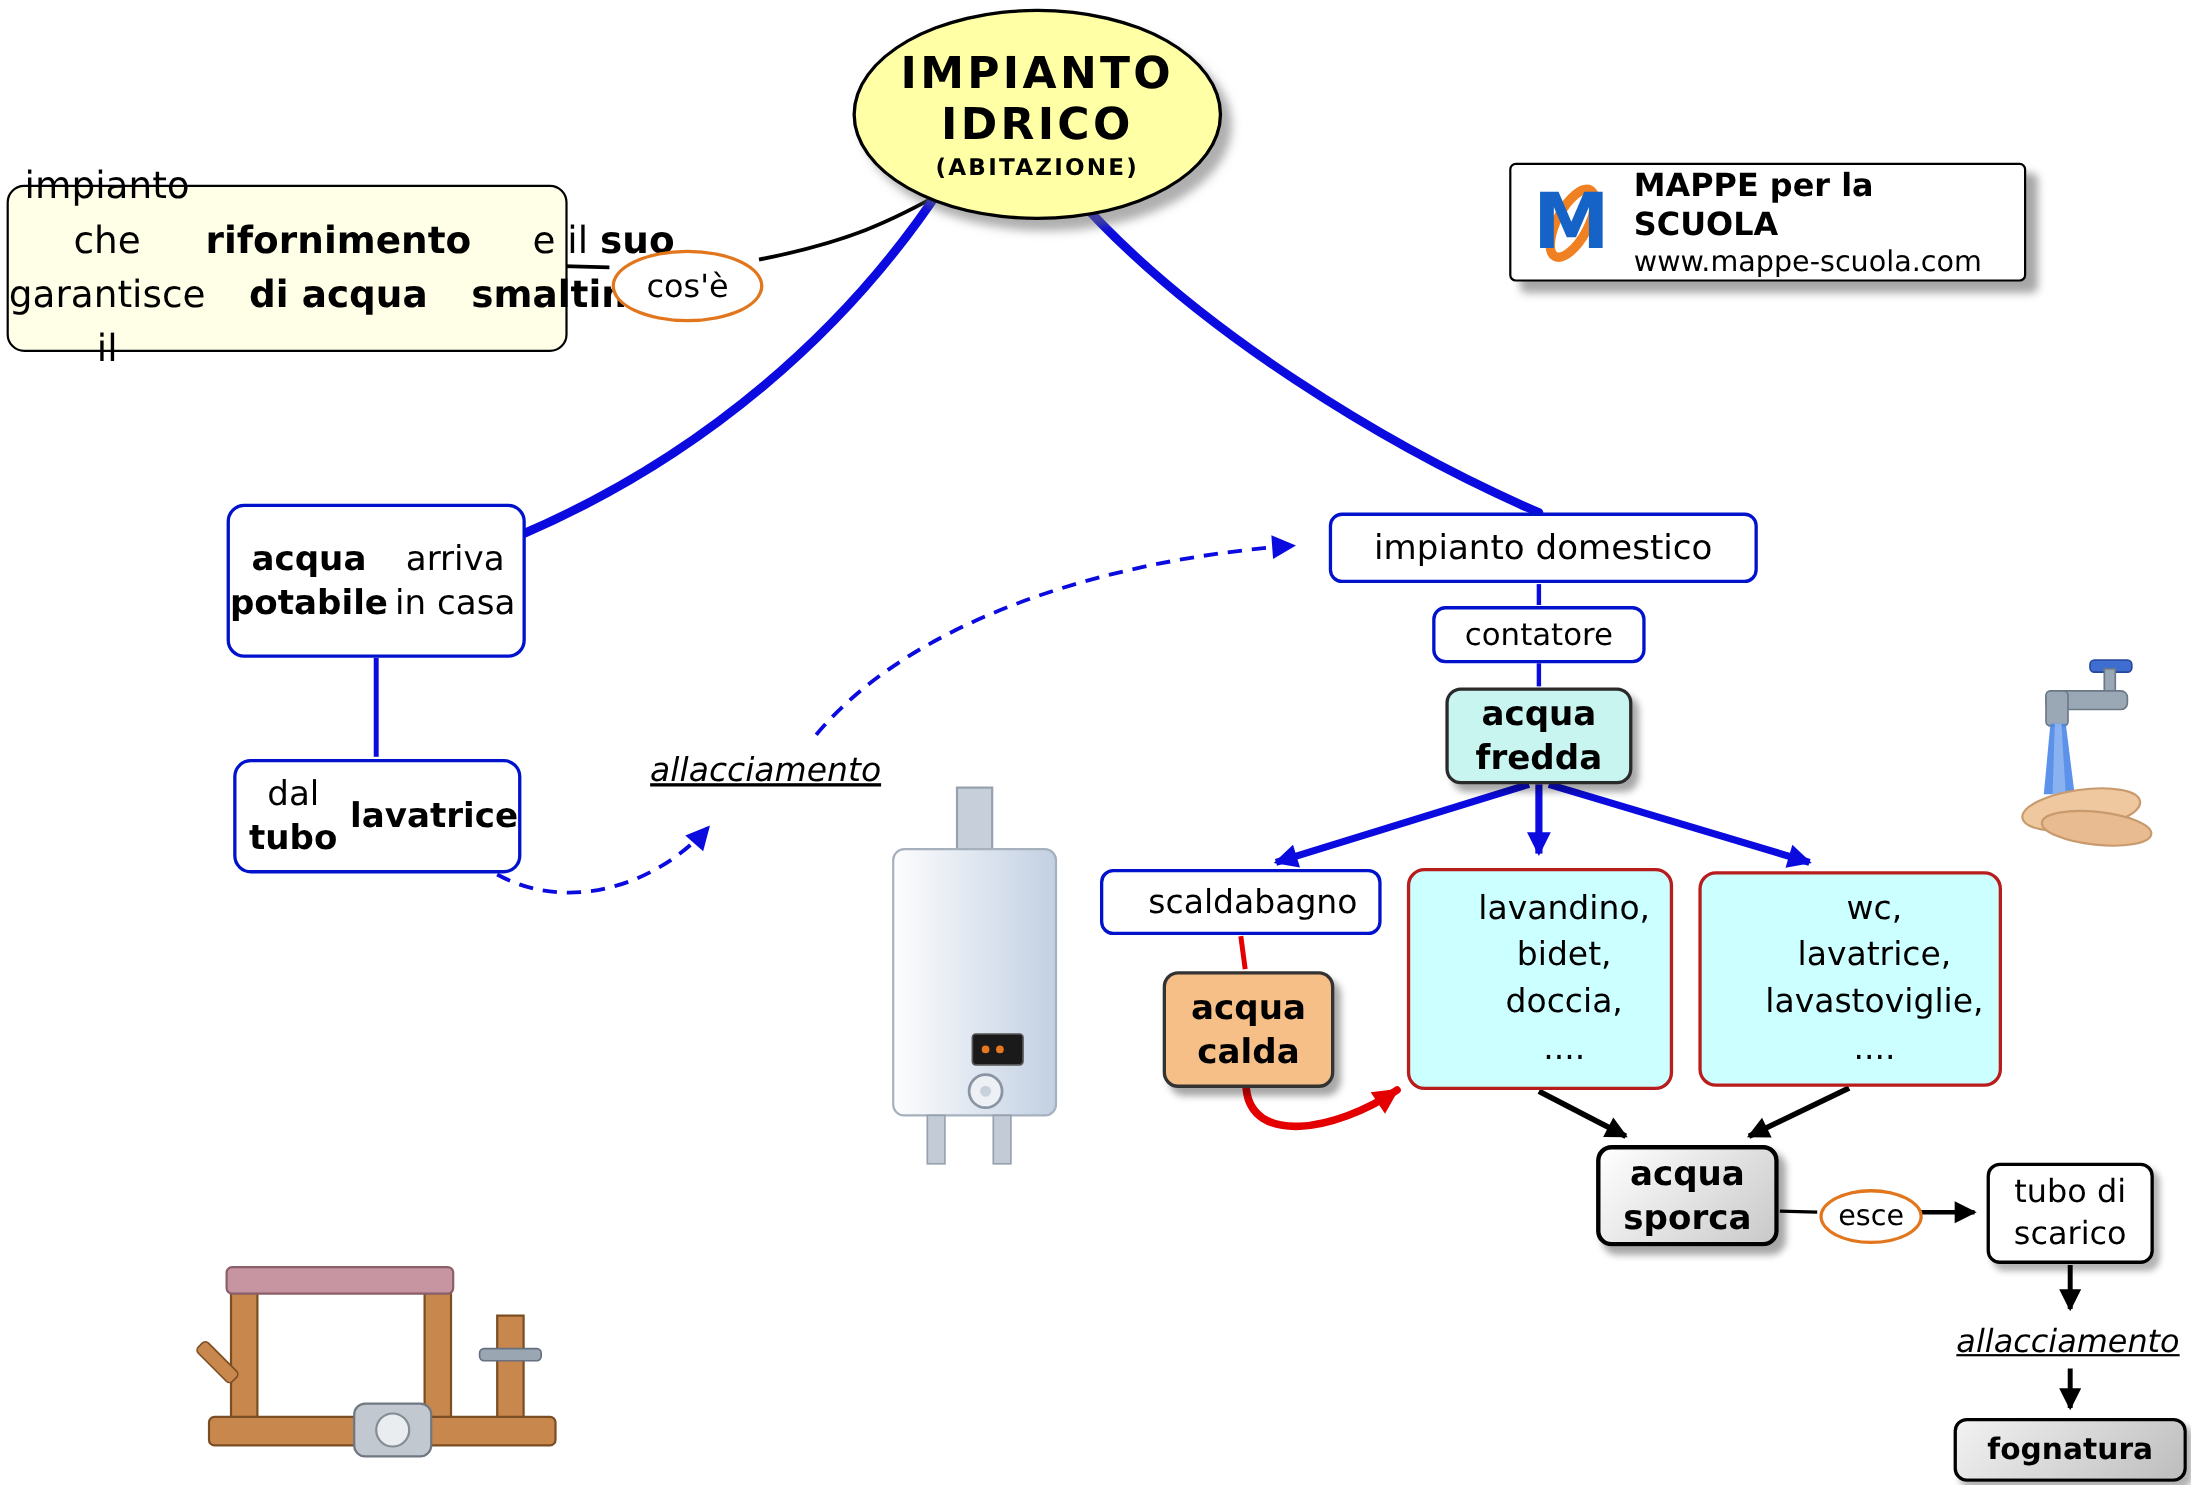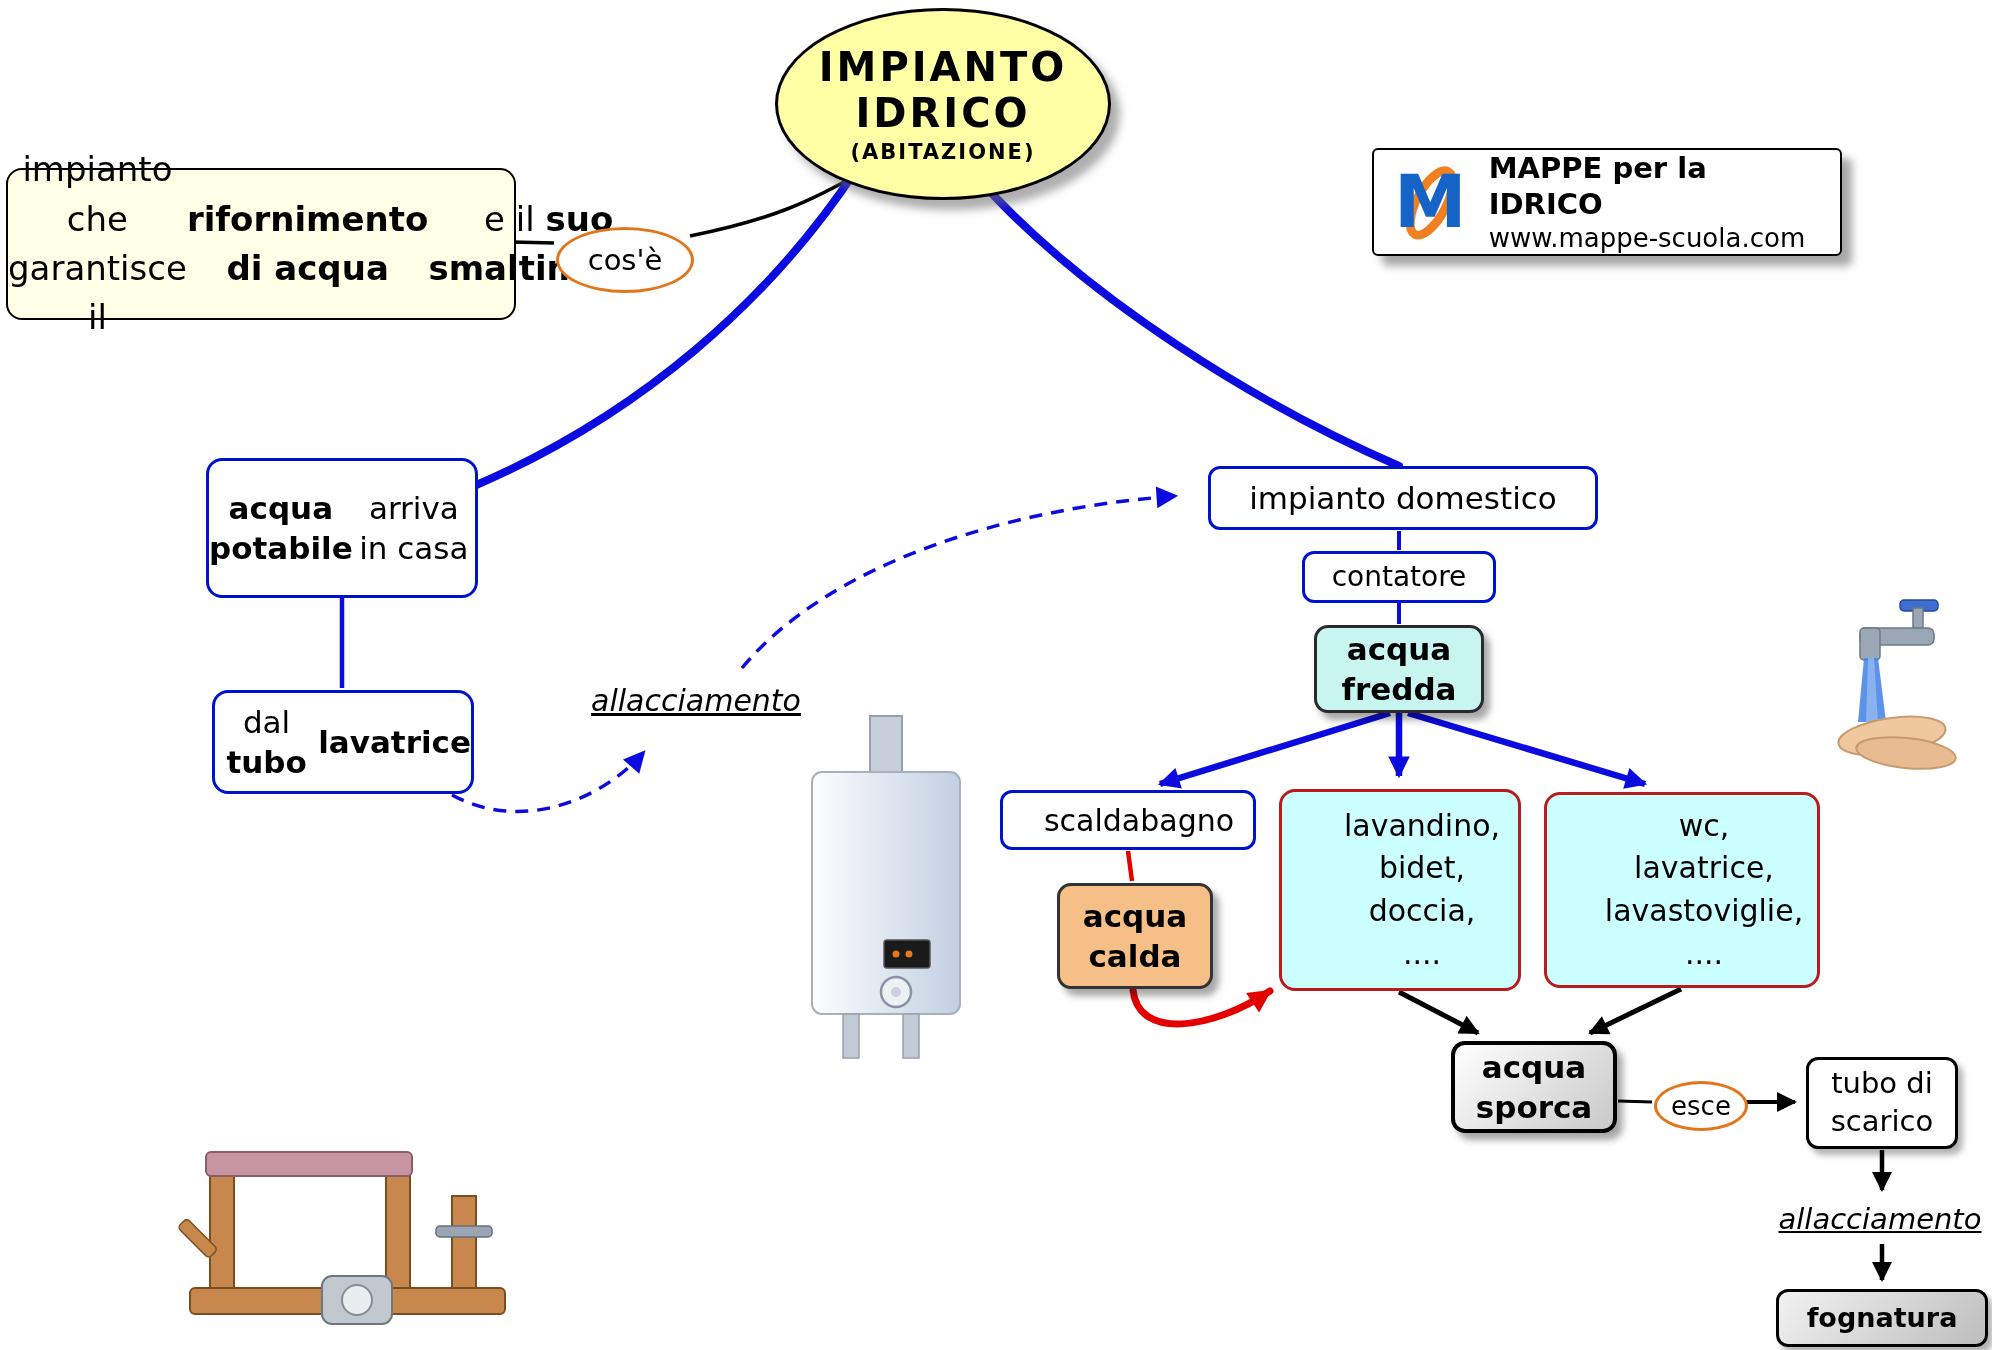"MAPPE per la IDRICO" div.logo-brand { text: IDRICO -> SCUOLA }
